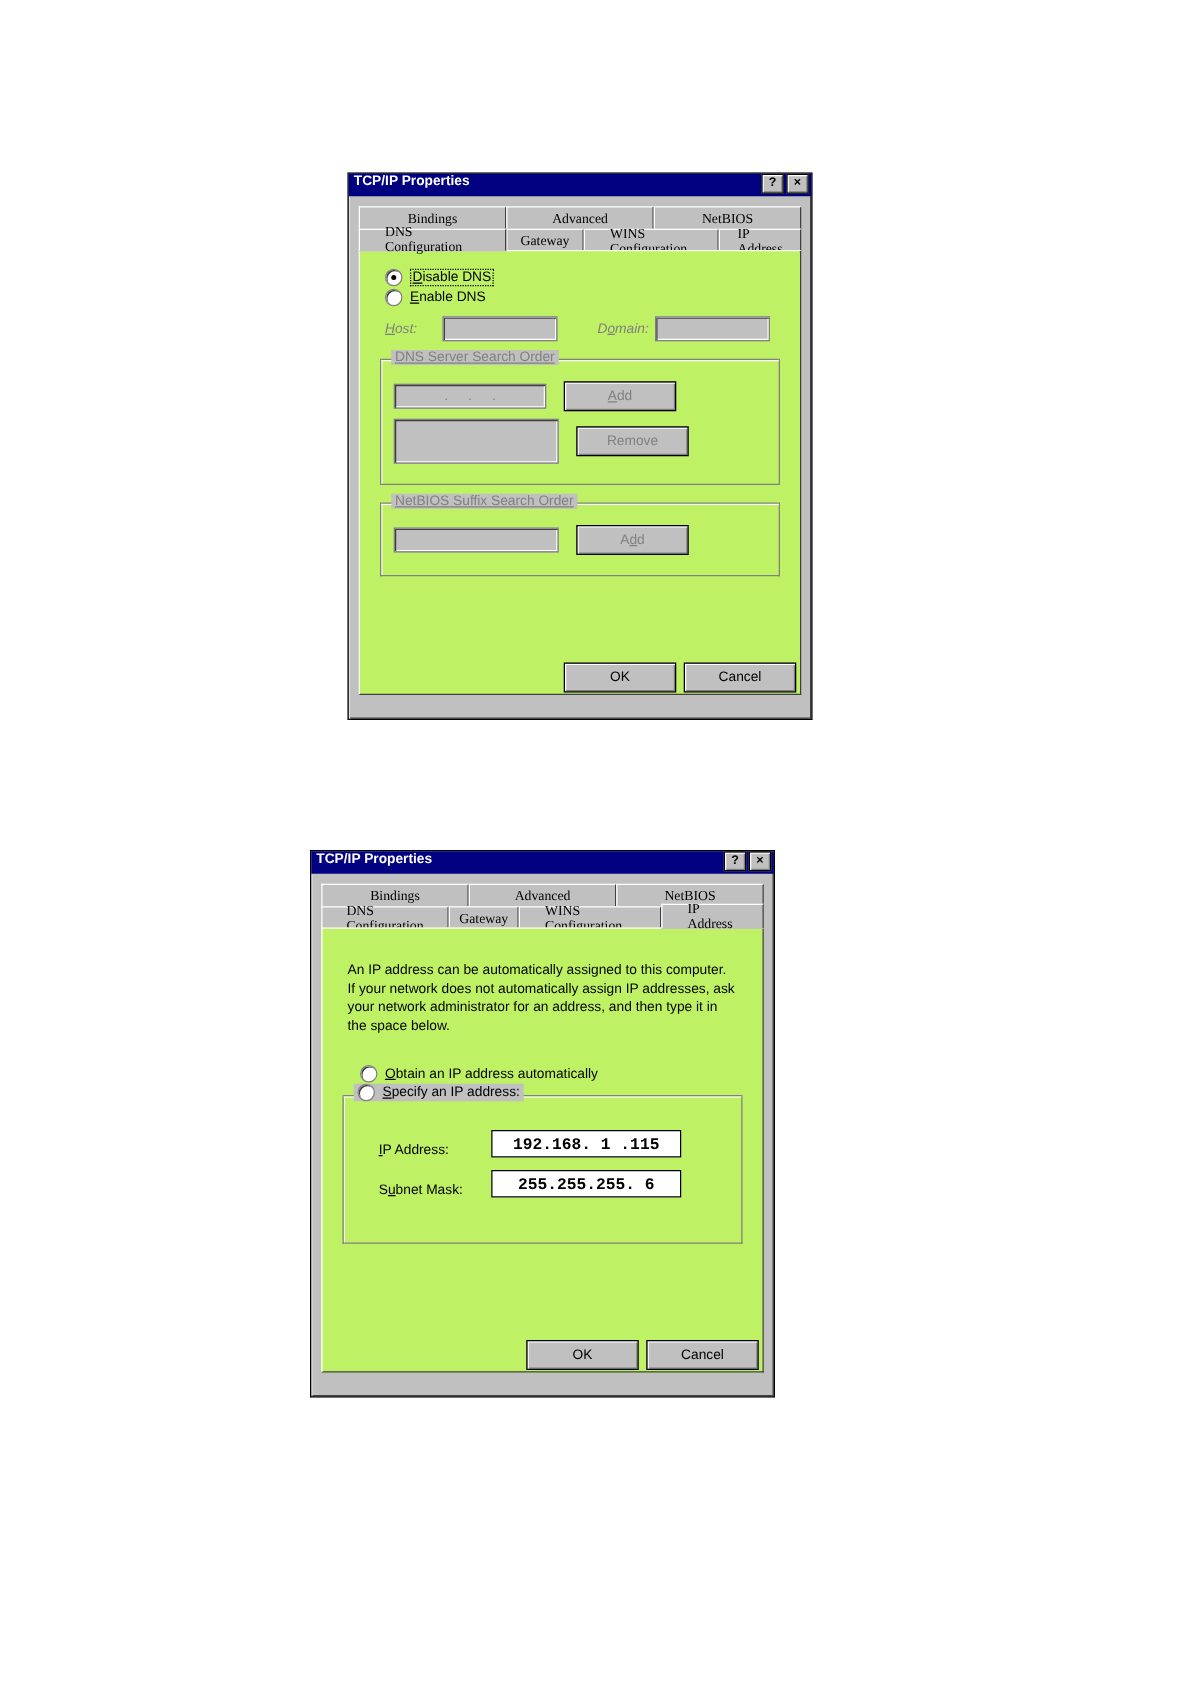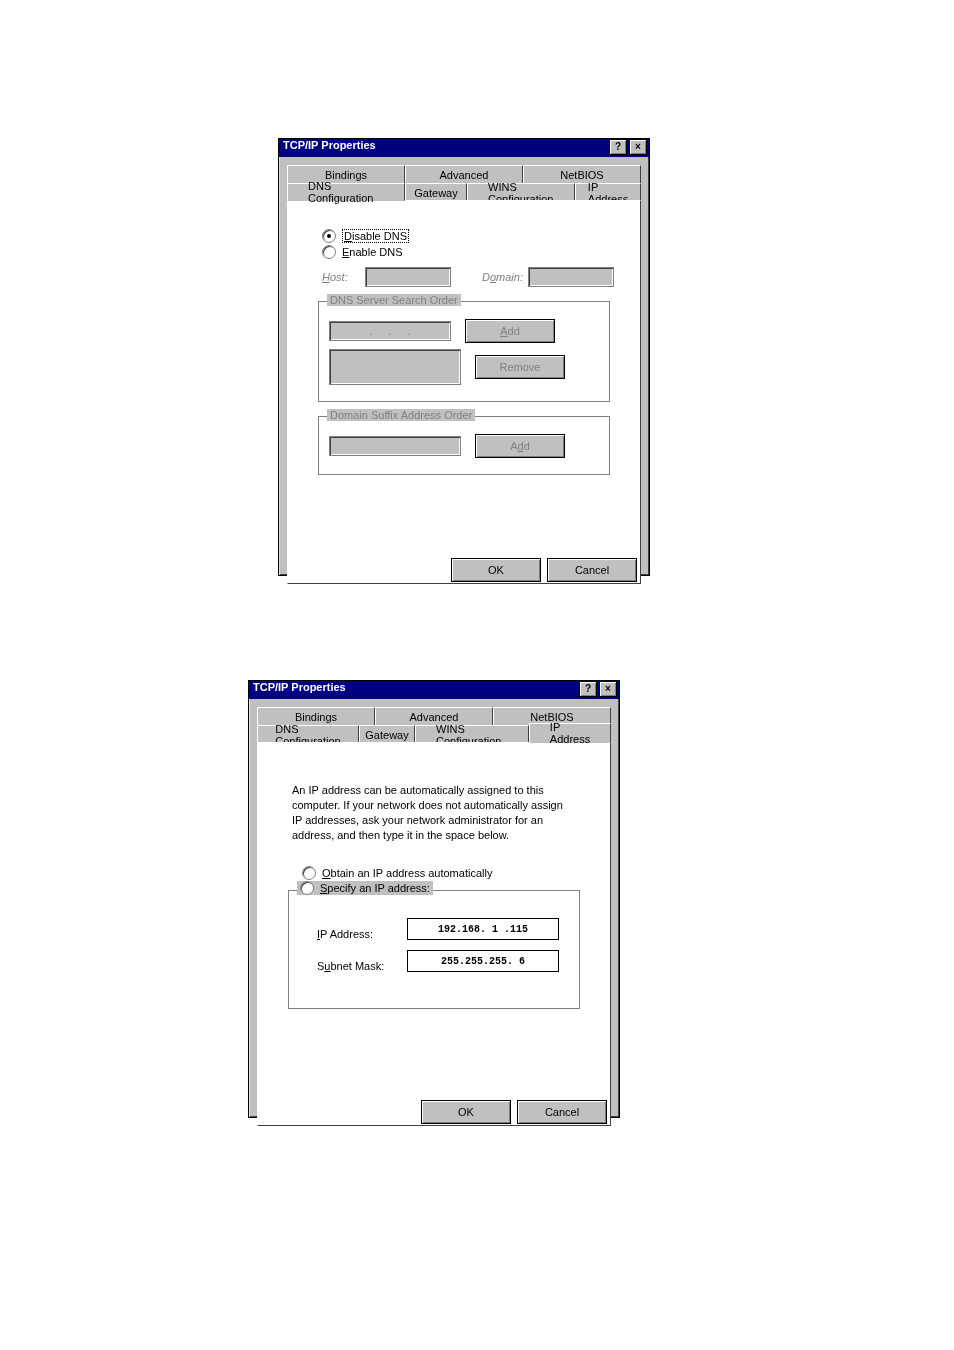"Bindings" .tab { font-family: none -> Liberation Serif, serif }
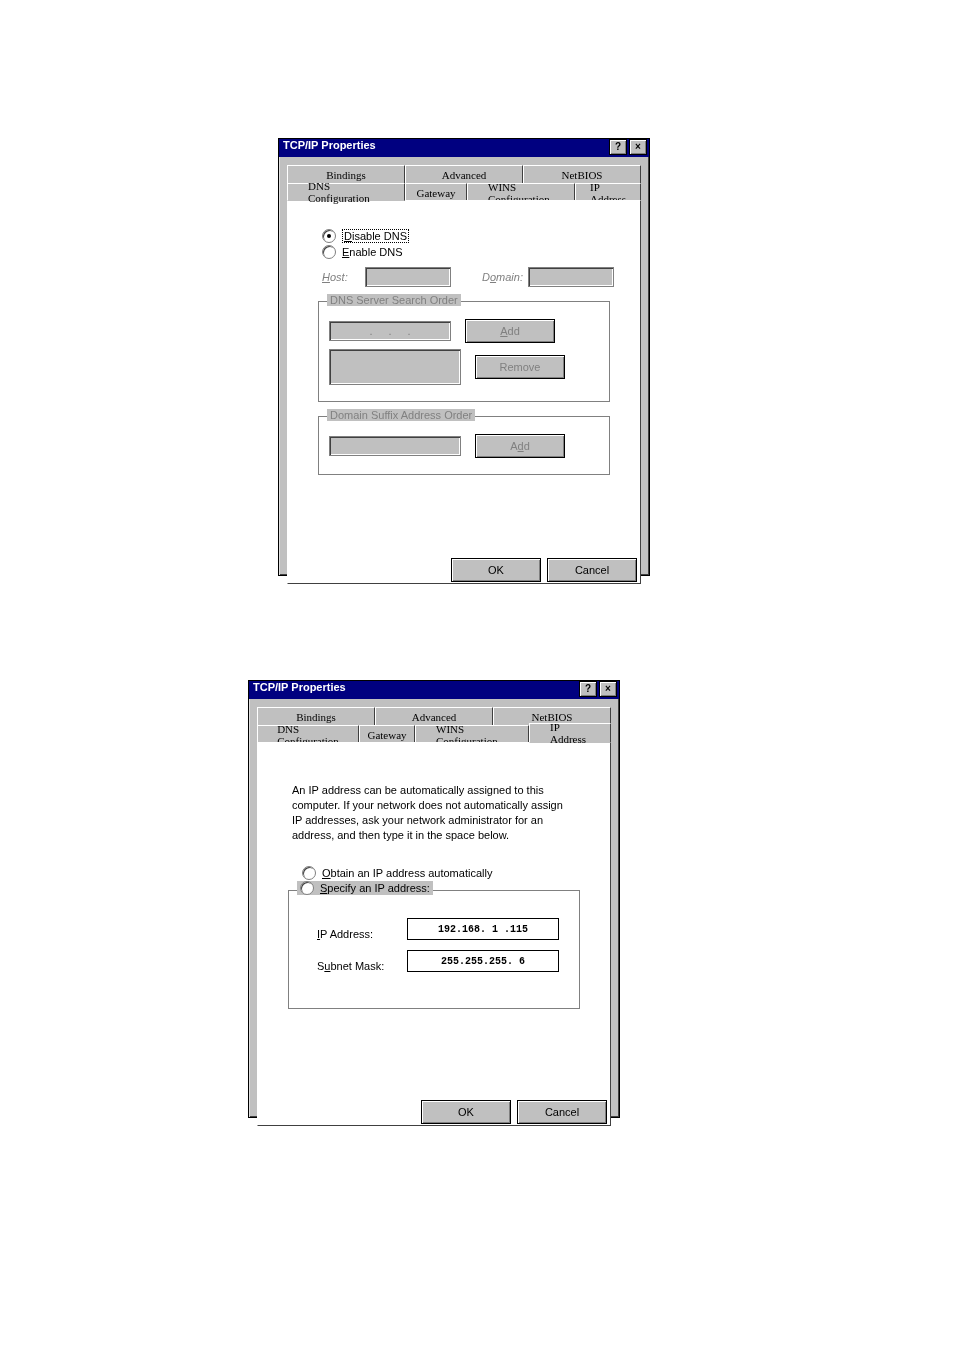"Disable DNS" .tabpane { background: #ffffff -> #bef264; padding: 26px -> 12px }
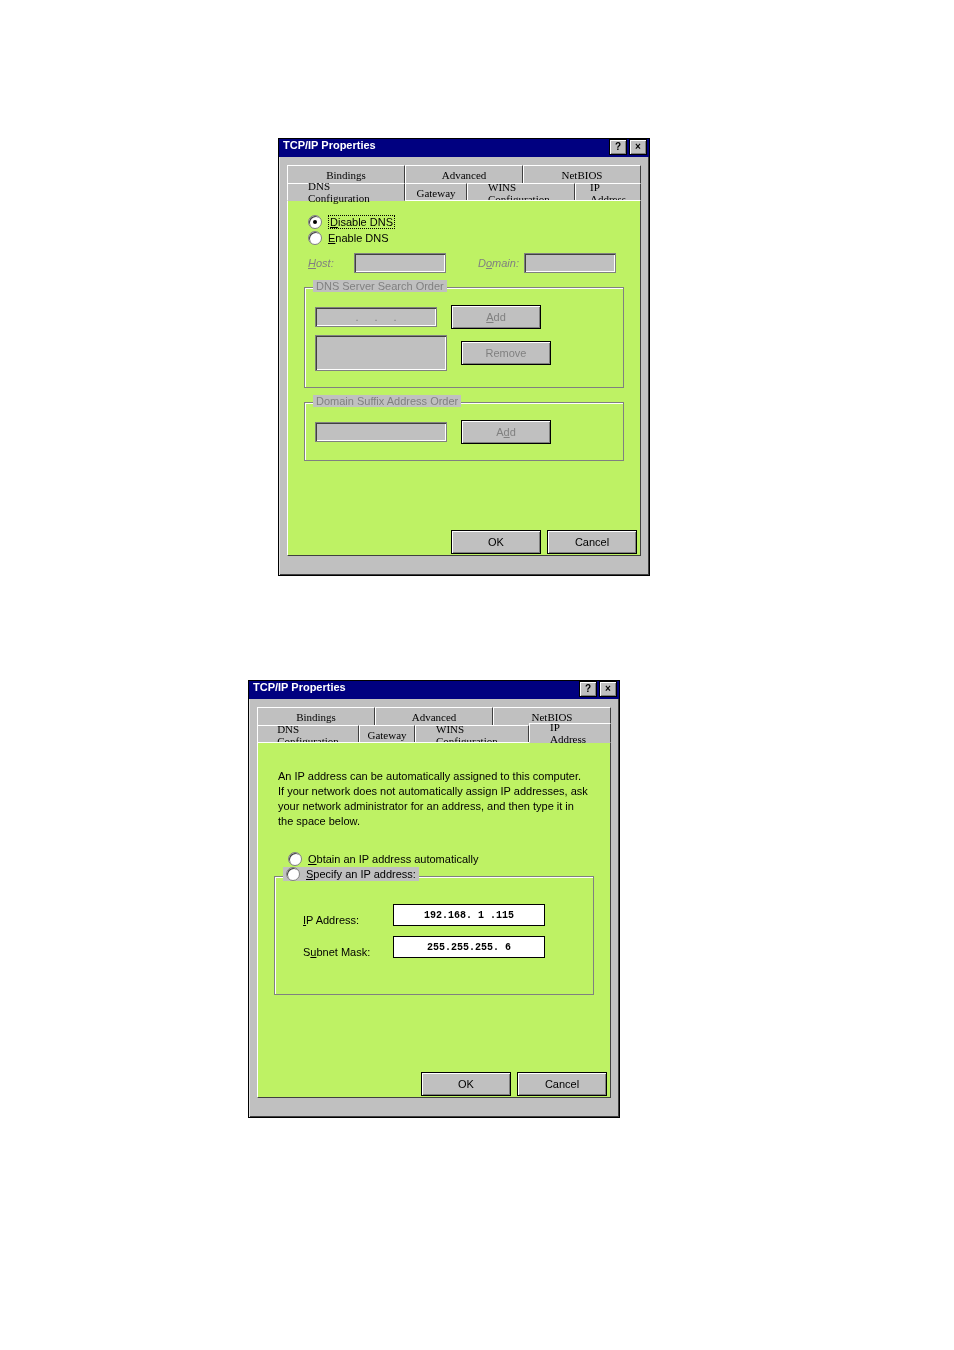"DNS Server Search Order" .group .legend.disabled { text-decoration: none -> underline }
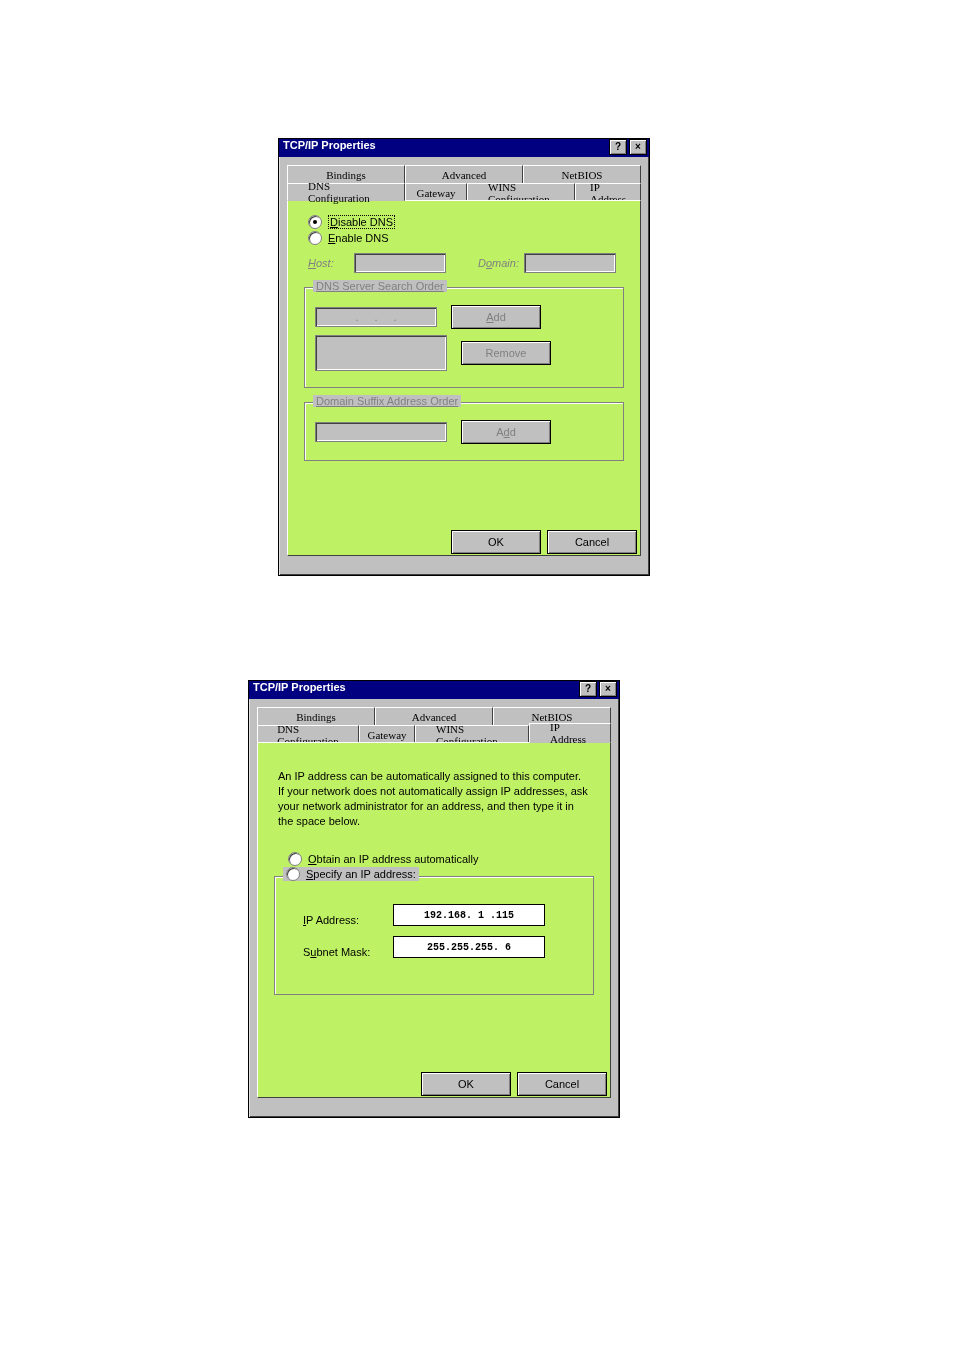"Domain Suffix Address Order" span.legend { text: Domain Suffix Address -> NetBIOS Suffix Search }
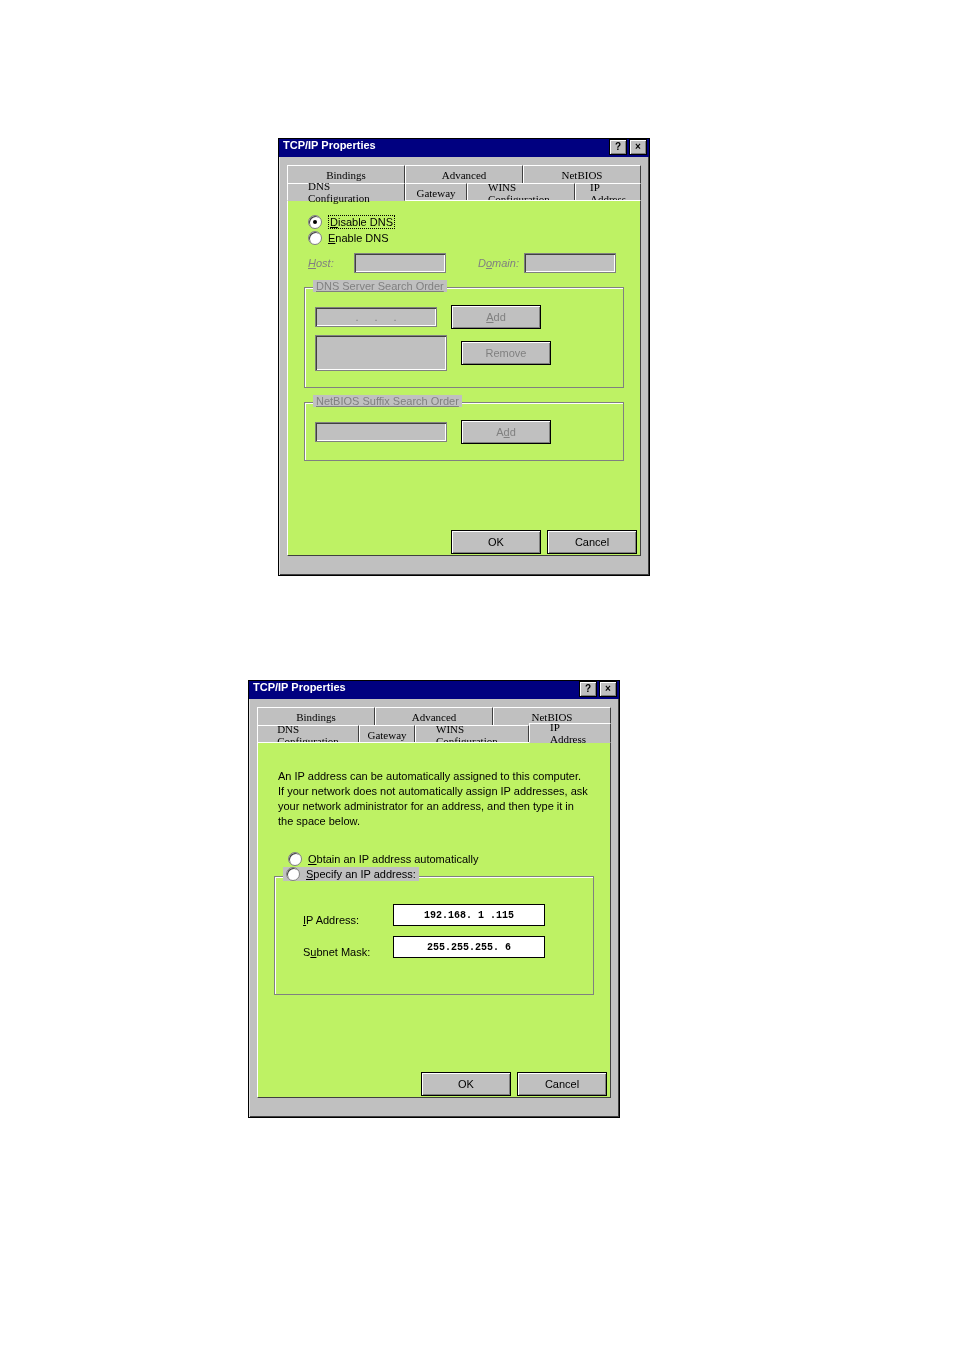"192.168. 1 .115" .ipaddr-box { font-size: 10px -> 13px }
